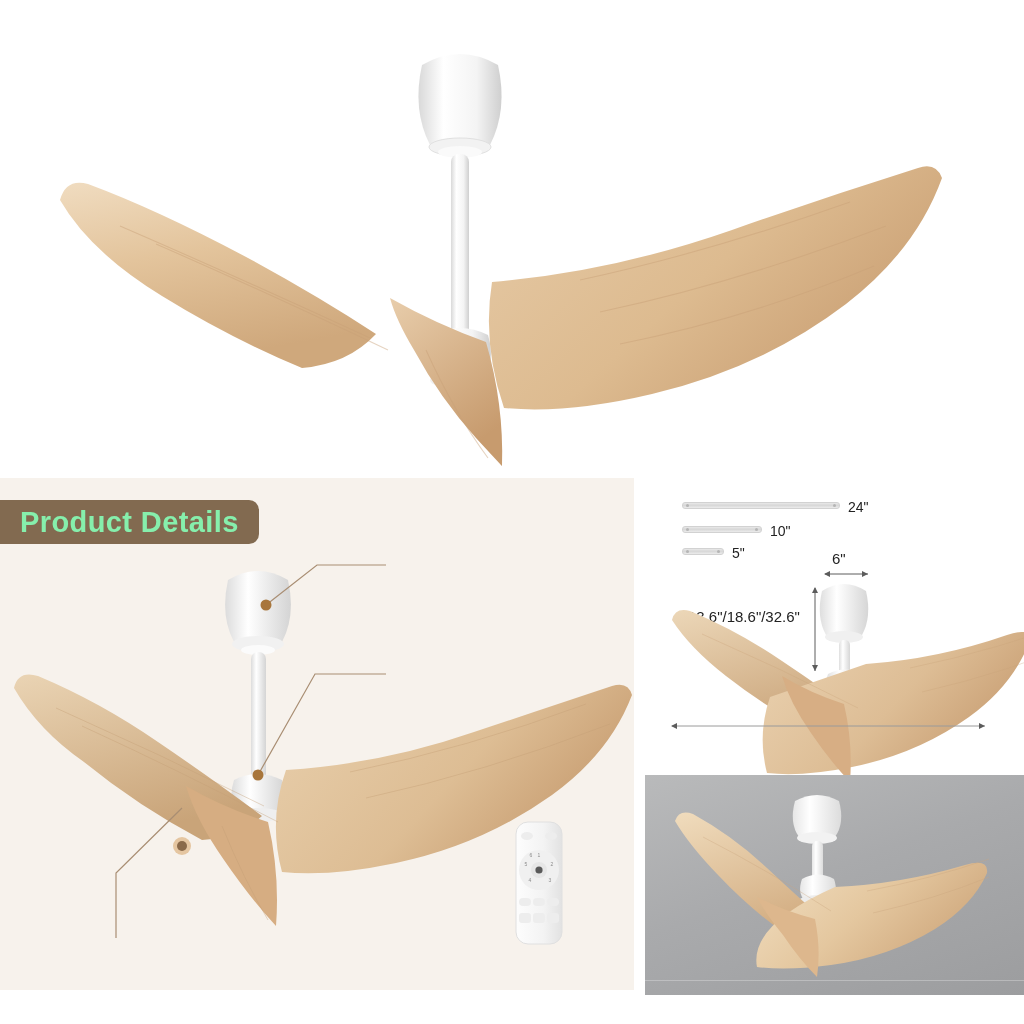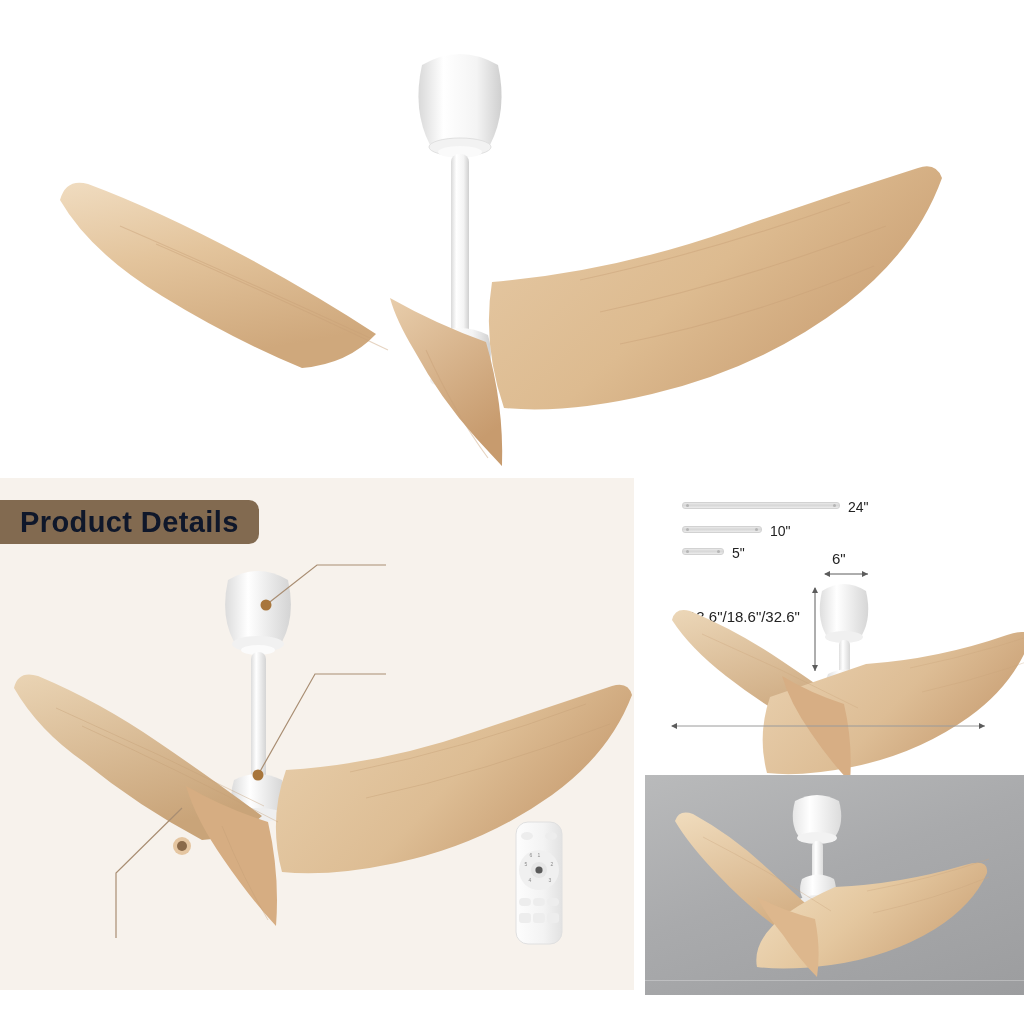"Product Details" .banner span { color: #0f172a -> #86efac }
